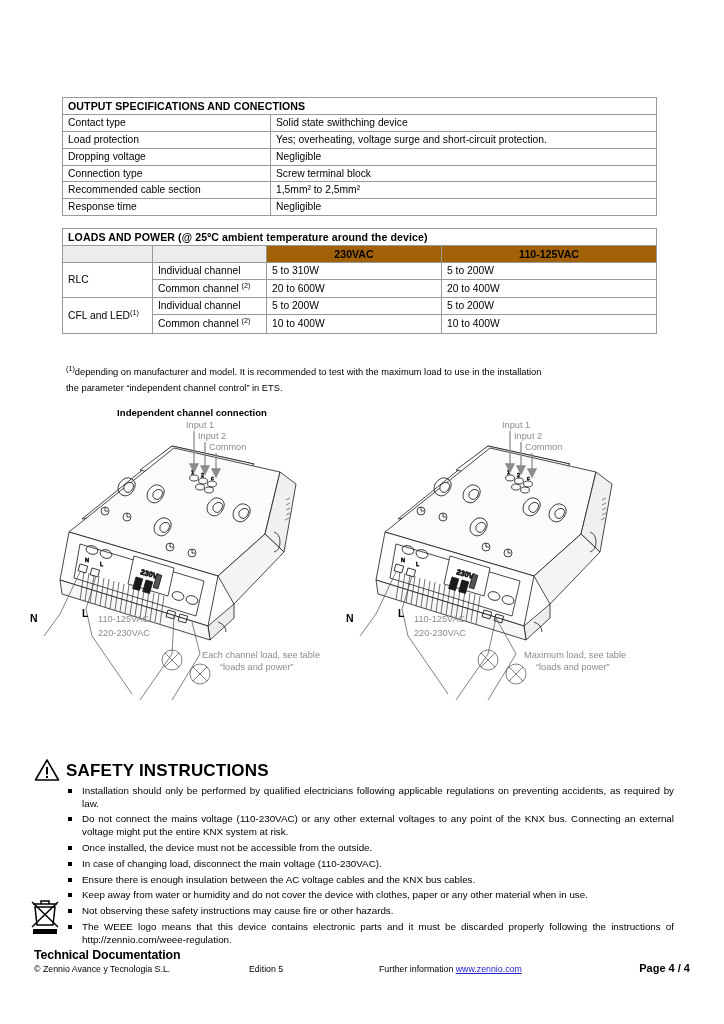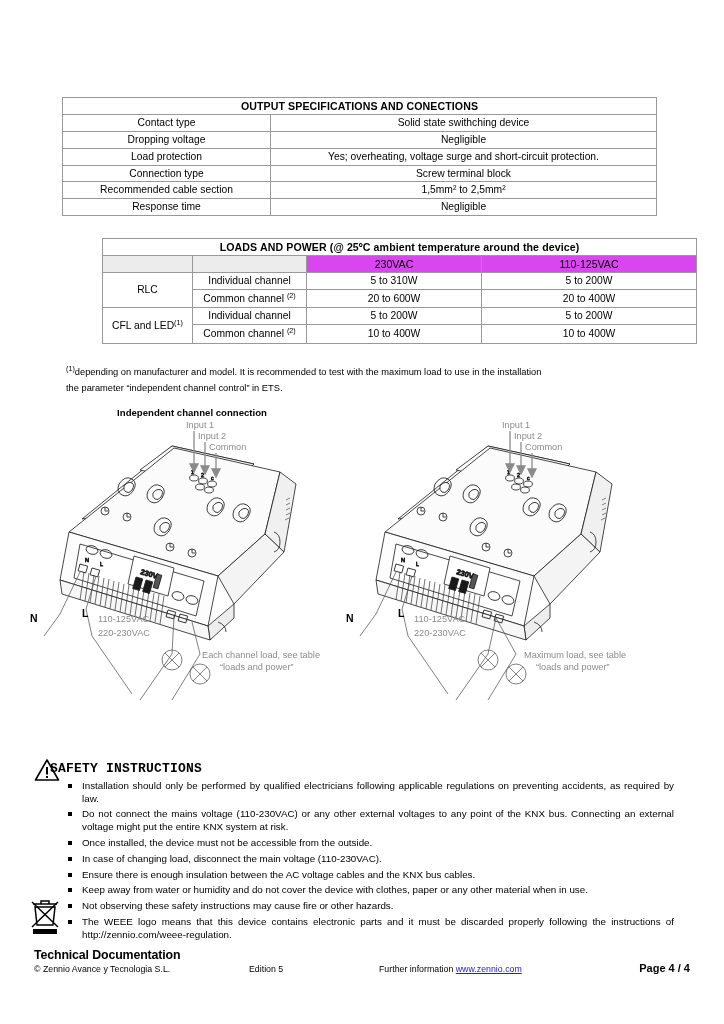"OUTPUT SPECIFICATIONS AND CONECTIONS" .tbl td { text-align: center -> none }
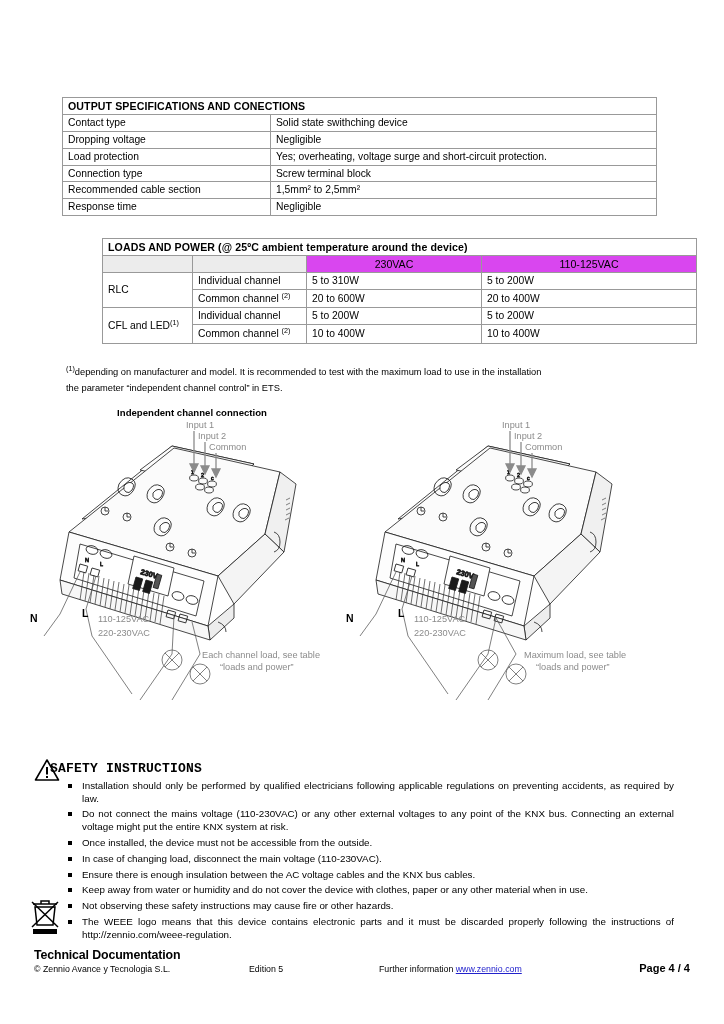"Dropping voltage" tr { order: before "Load protection" -> after "Load protection" }
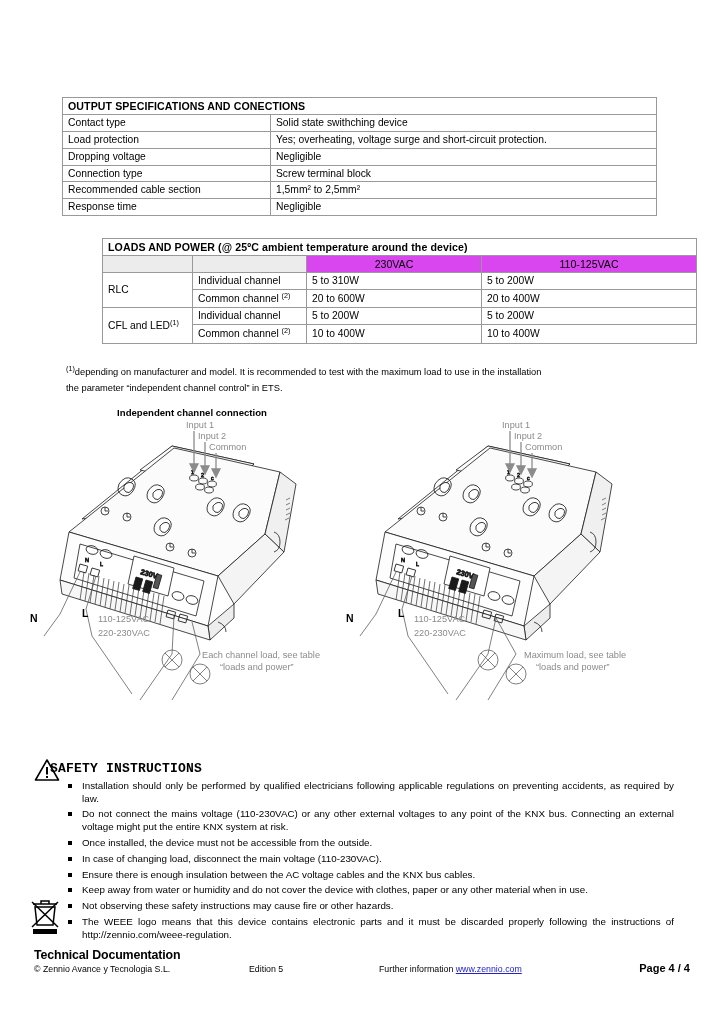"LOADS AND POWER (@ 25ºC" #table-loads { margin-left: 40px -> none; top: 238px -> 228px }
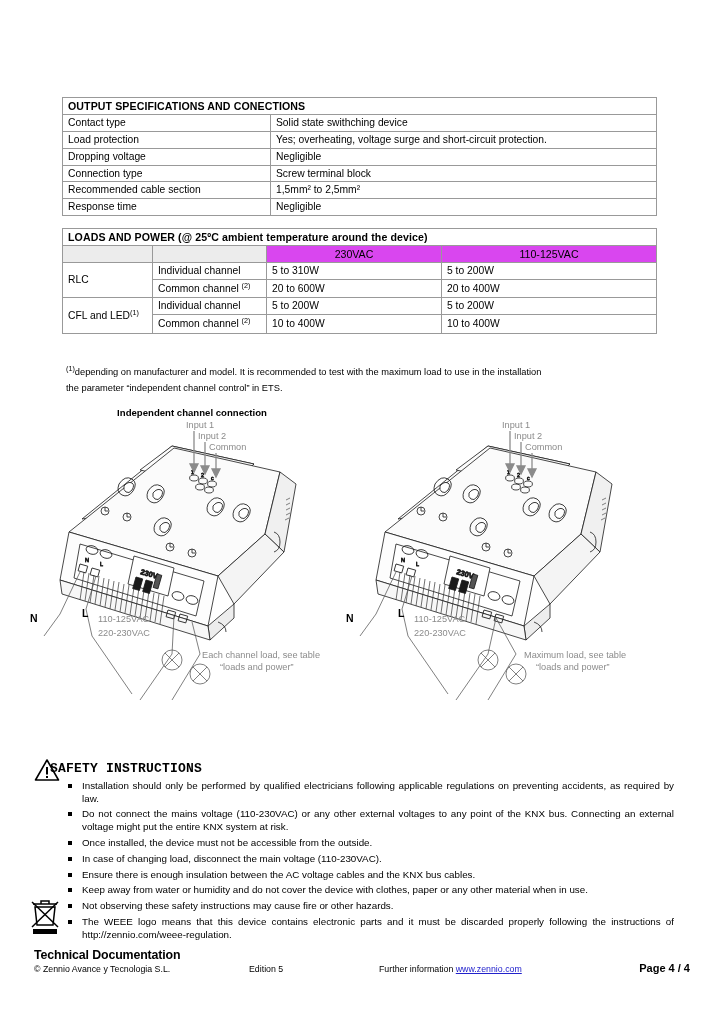"230VAC" .tbl td.subhdr { background: #d946ef -> #a16207; font-weight: normal -> bold }
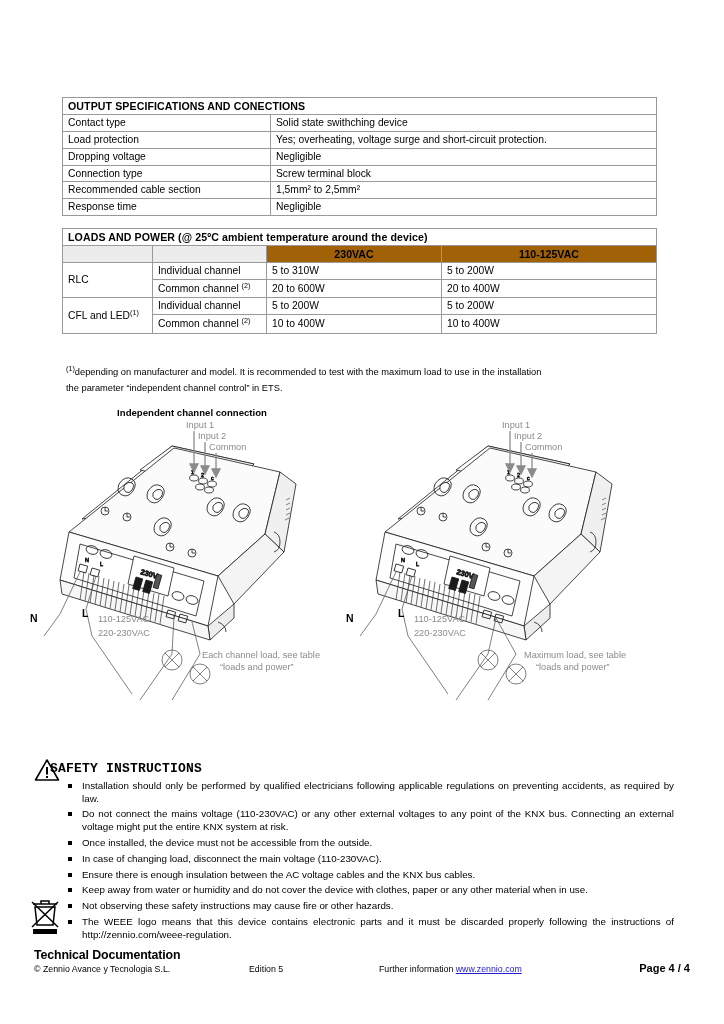"SAFETY INSTRUCTIONS" .safety-head { font-family: Liberation Mono, monospace -> none; font-size: 13px -> 17px; margin-left: 16px -> 32px }
